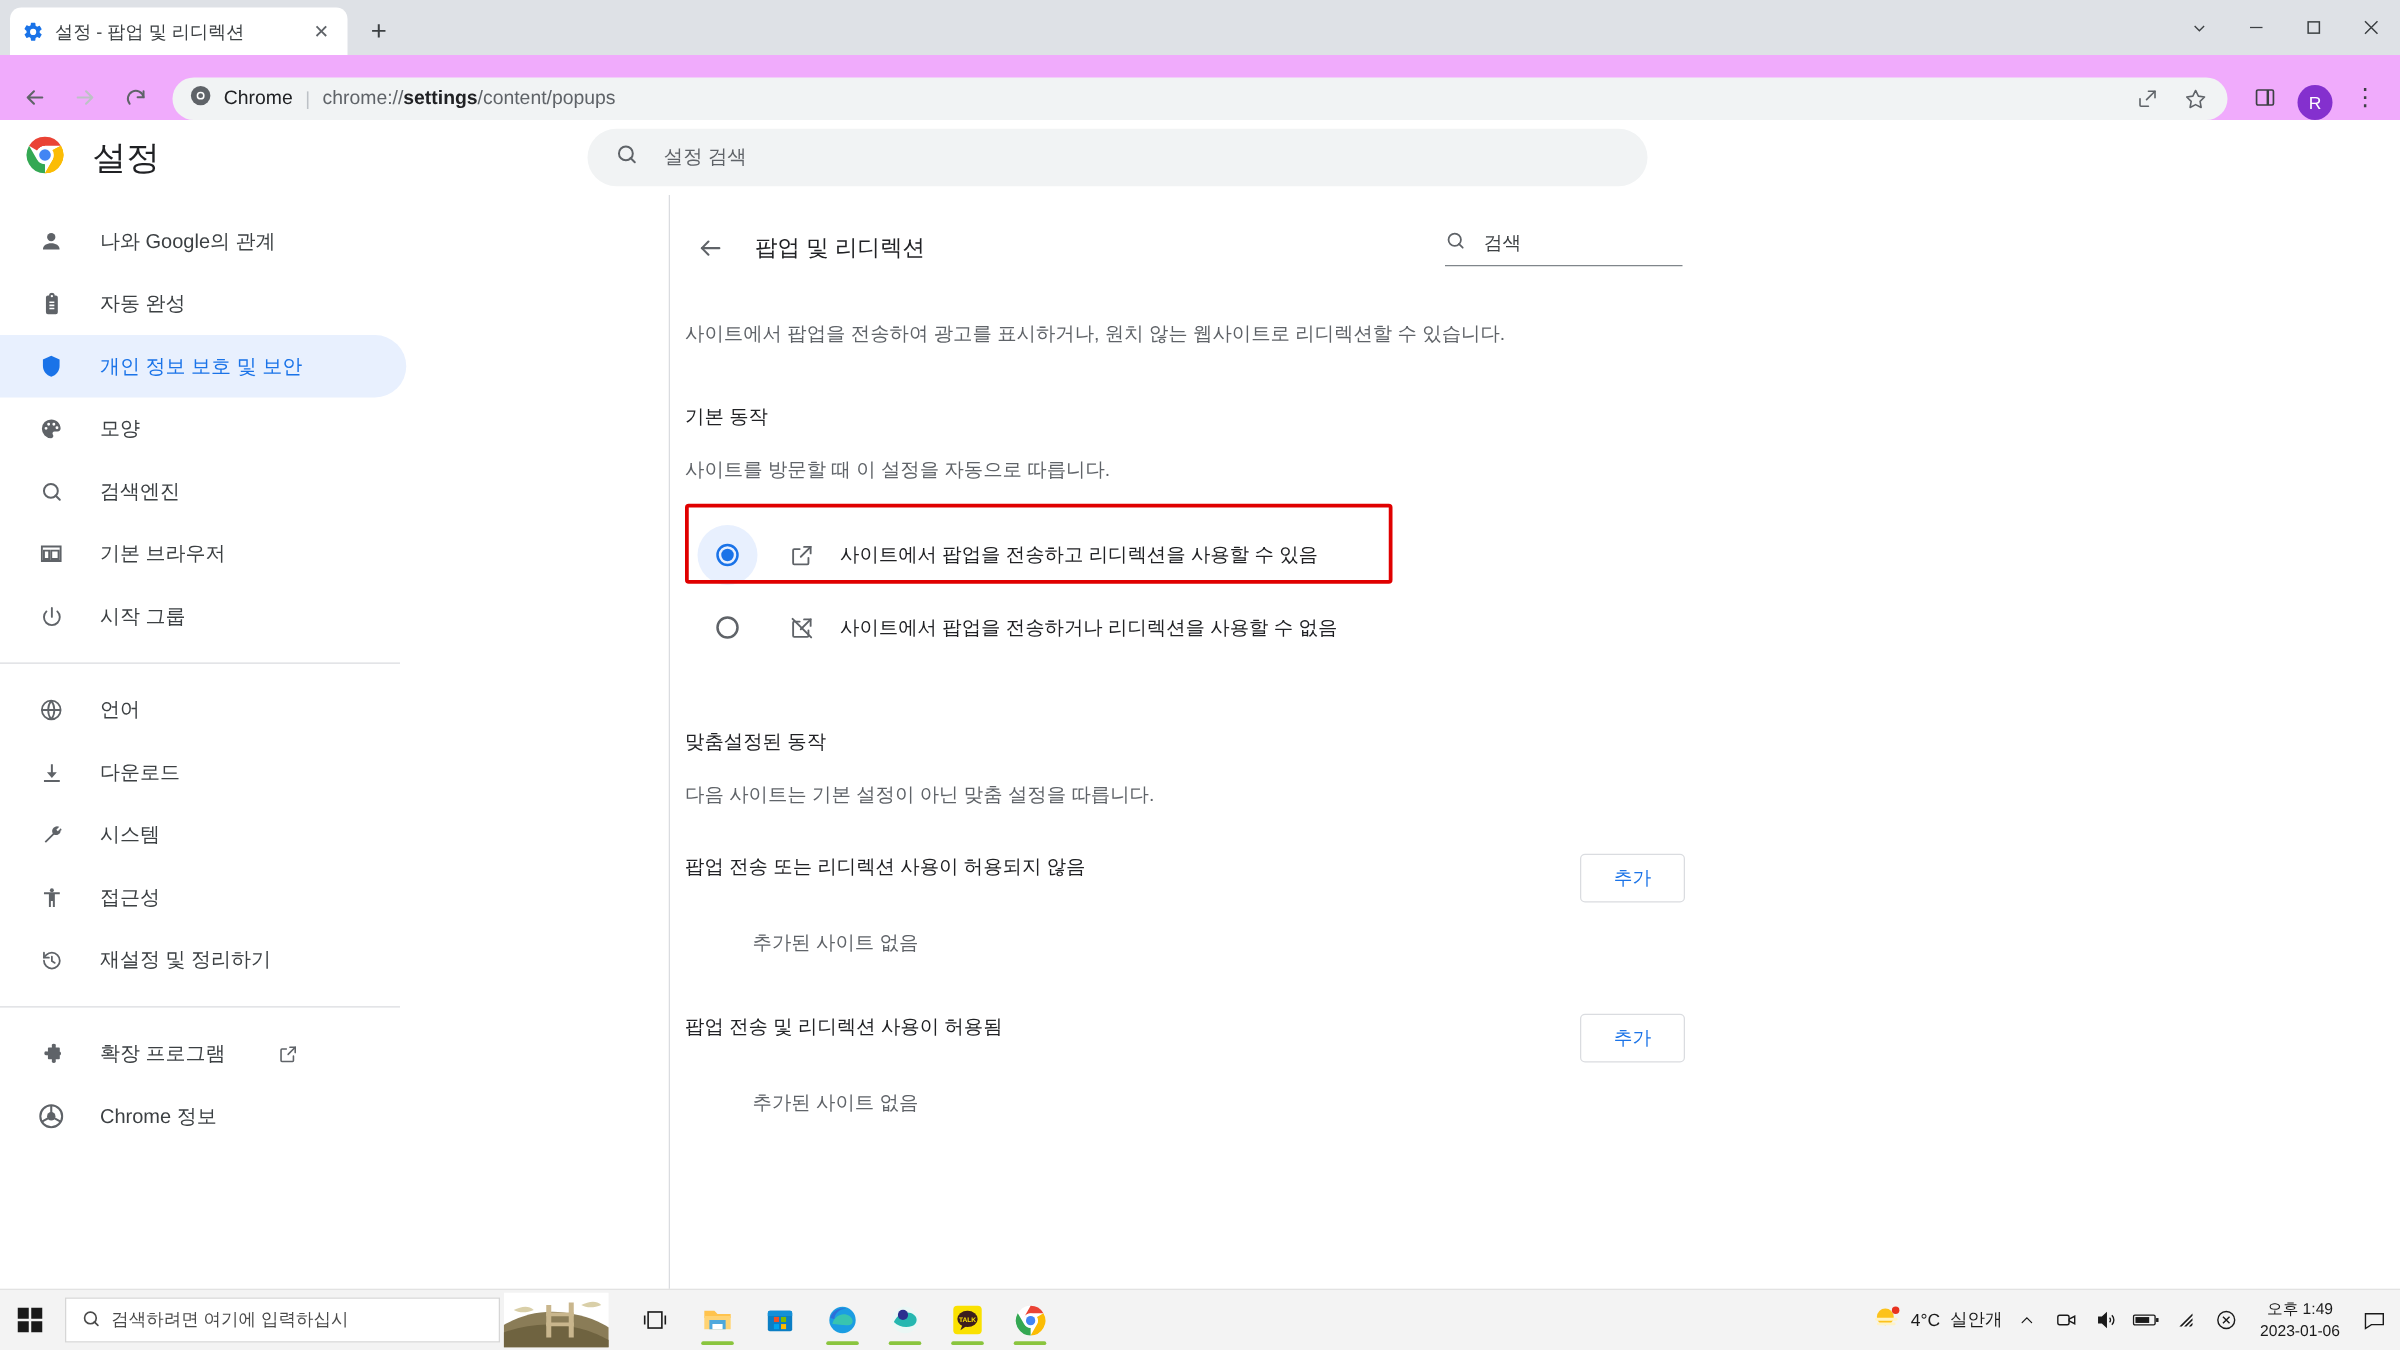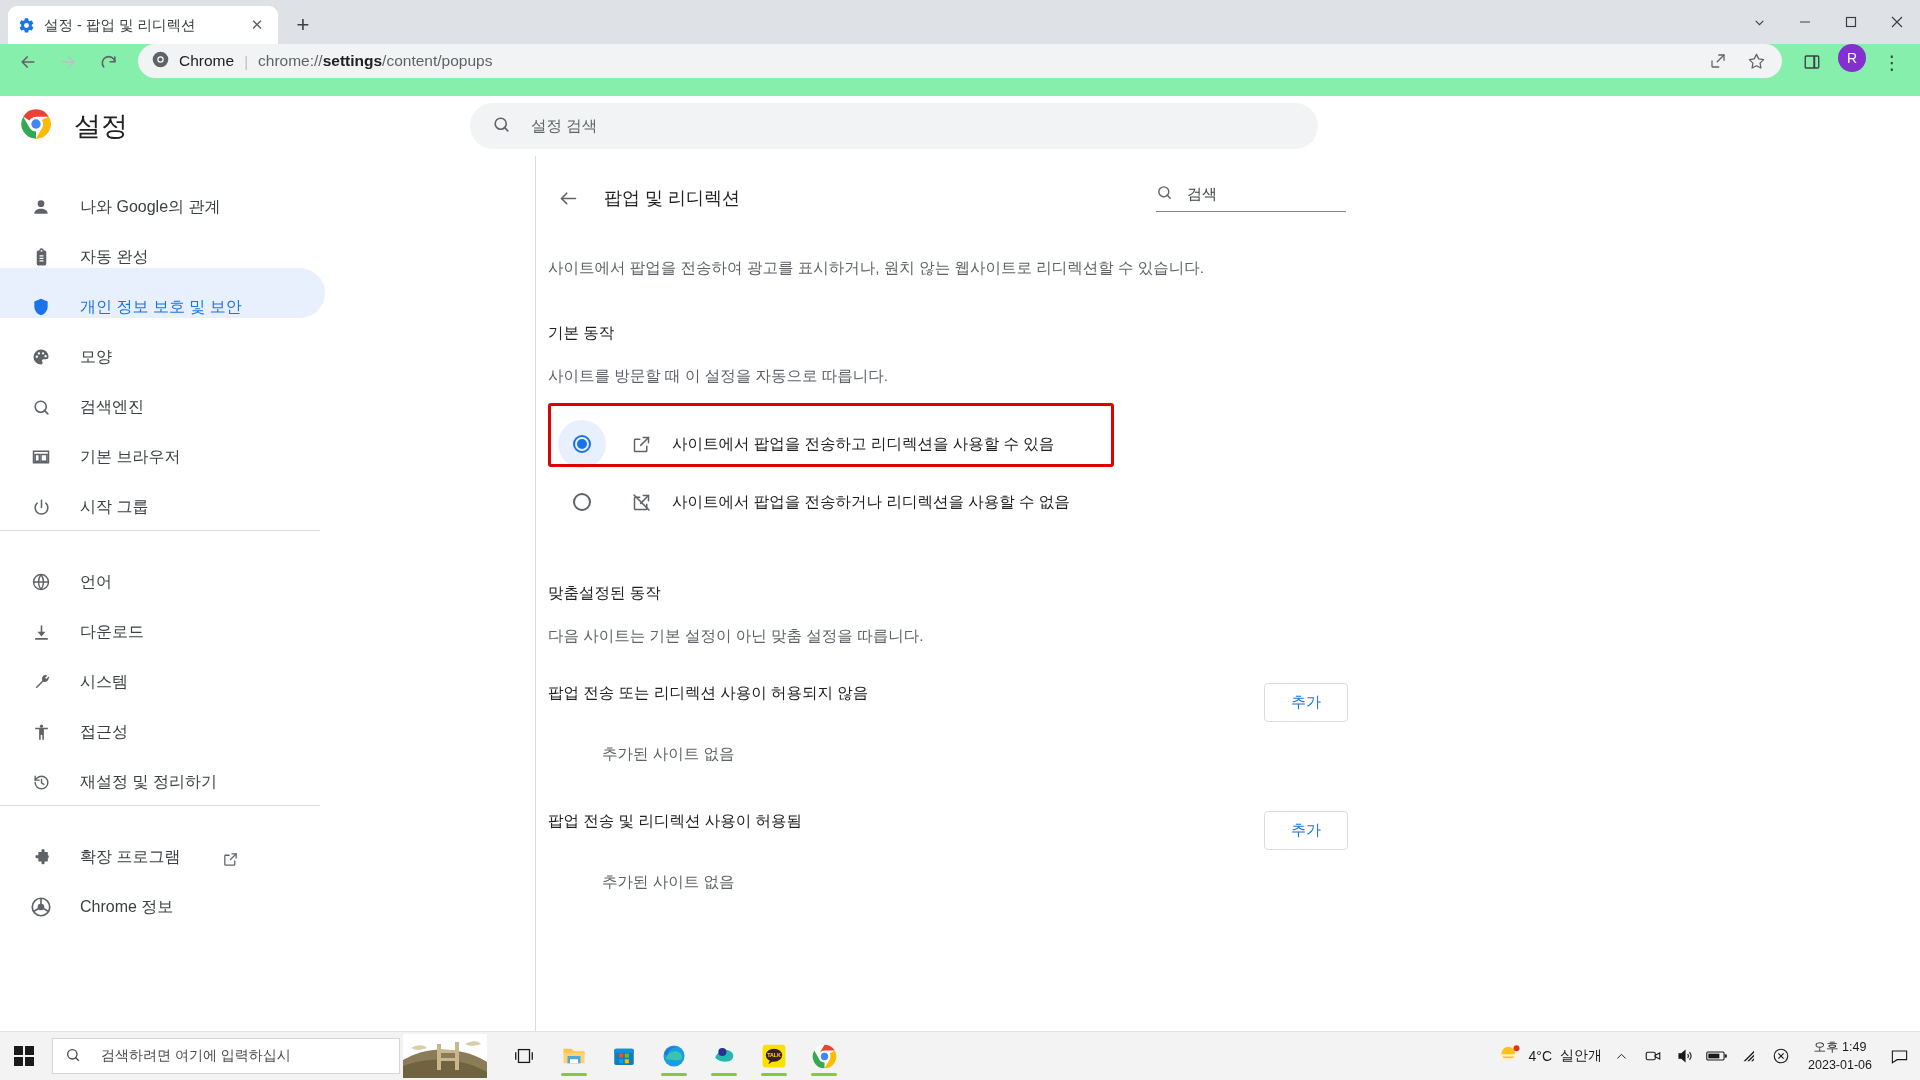"Chrome" .toolbar { align-items: flex-start -> flex-end; background: #86efac -> #f0abfc }
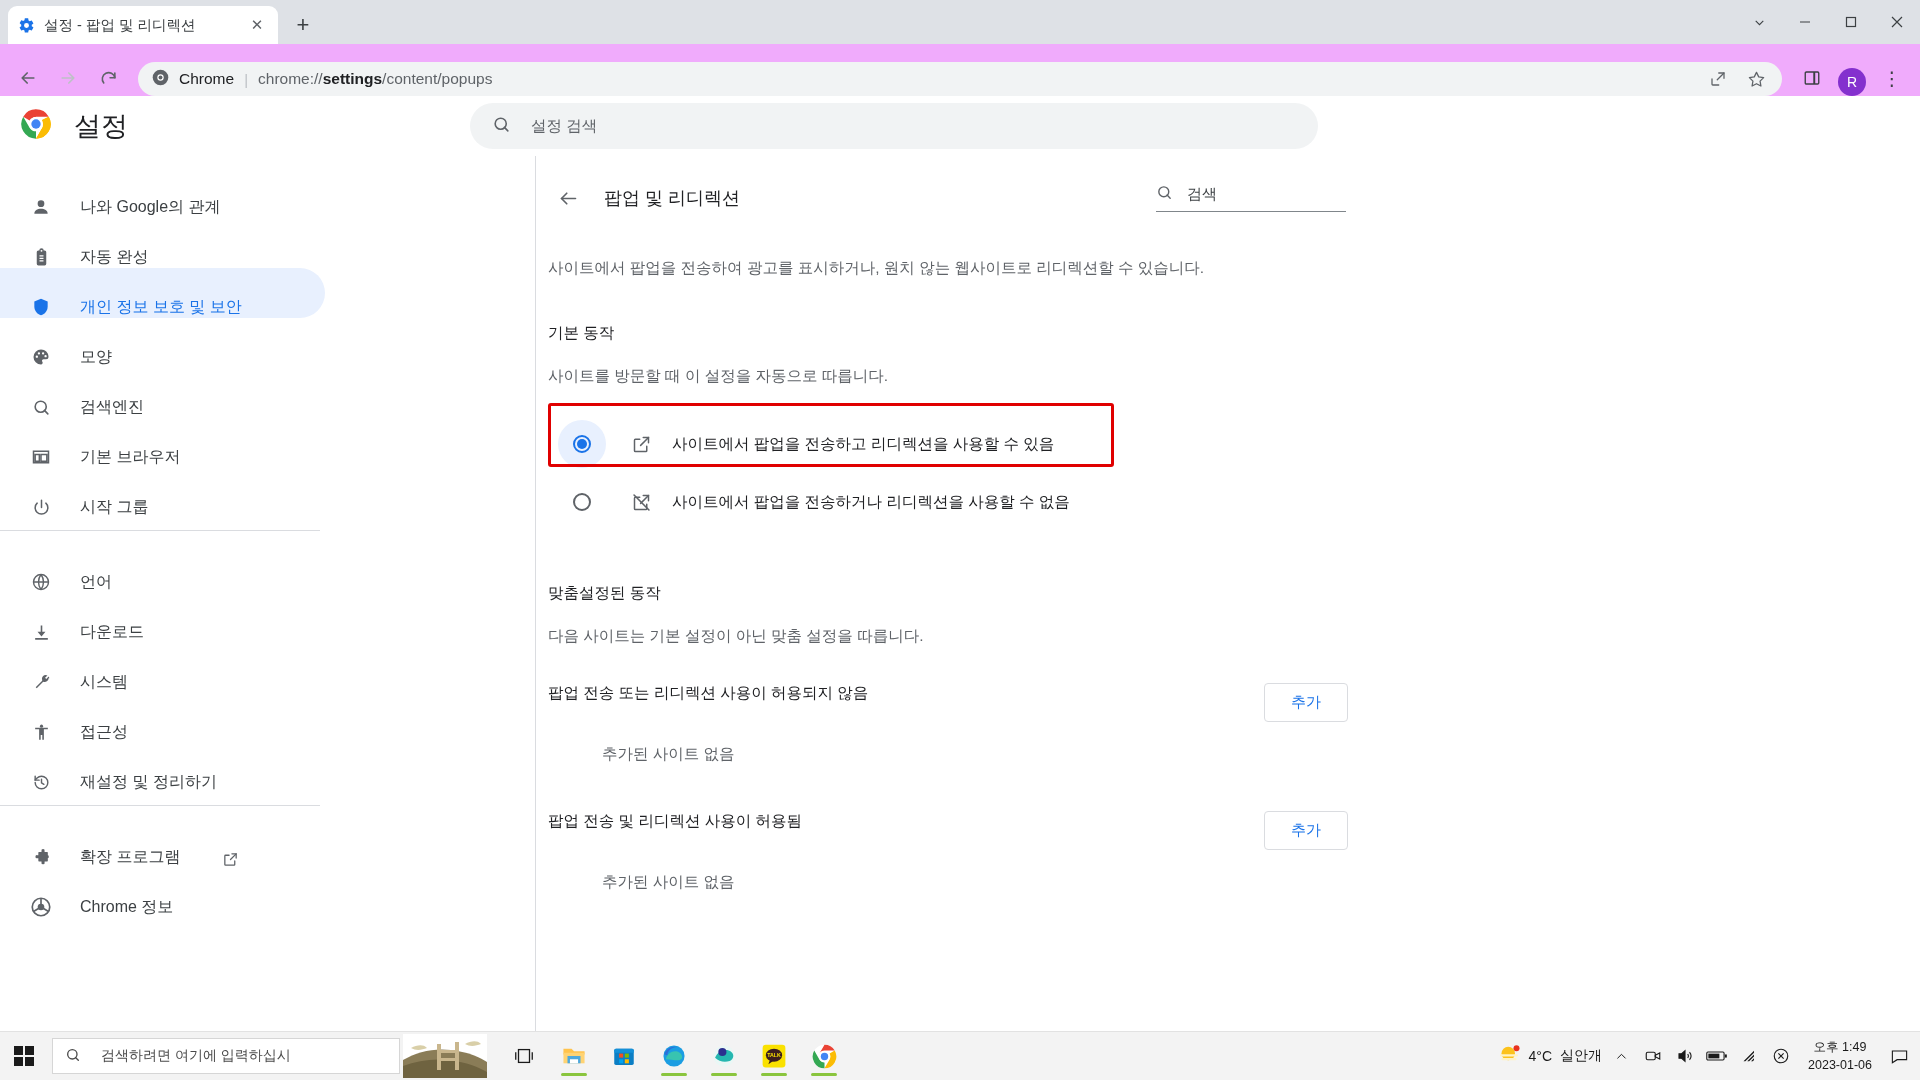"나와 Google의 관계" .snav-item { align-items: flex-end -> center }
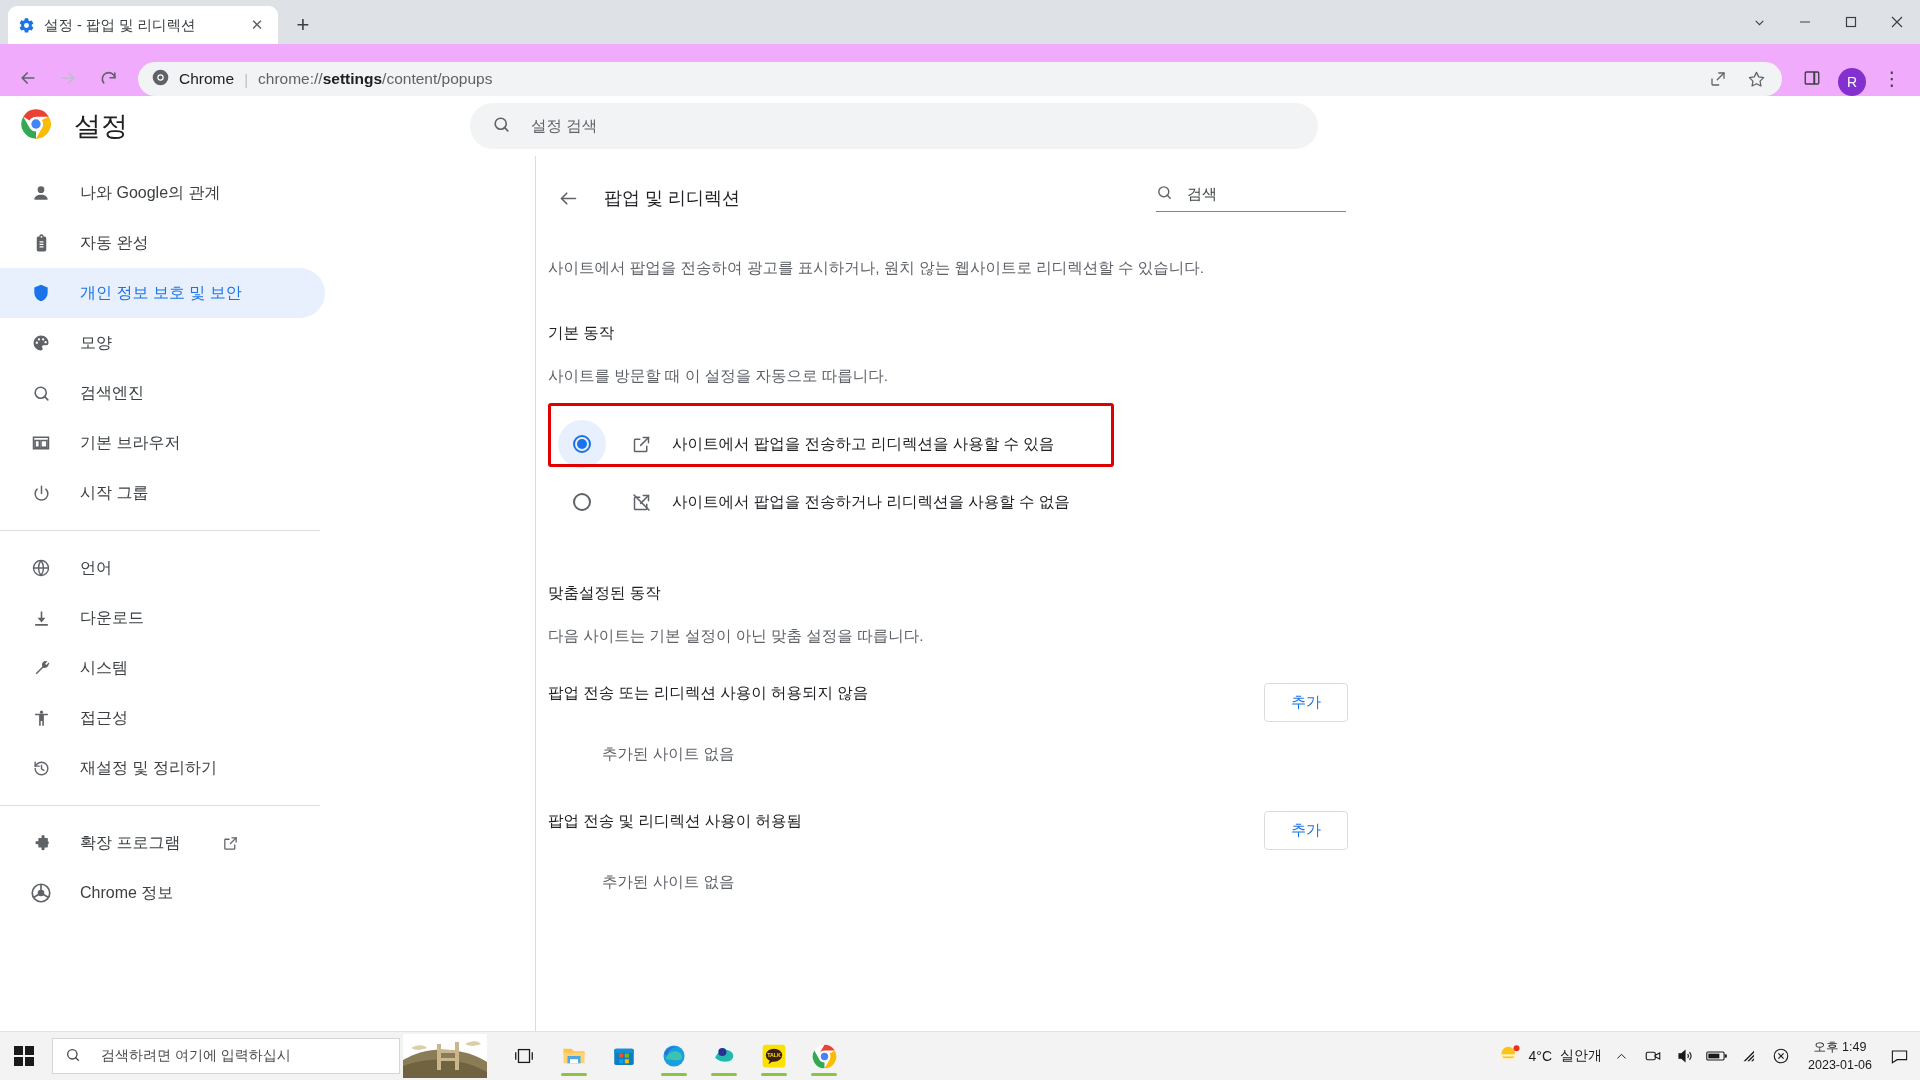"검색하려면 여기에 입력하십시" .tb-search { gap: 20px -> 8px }
